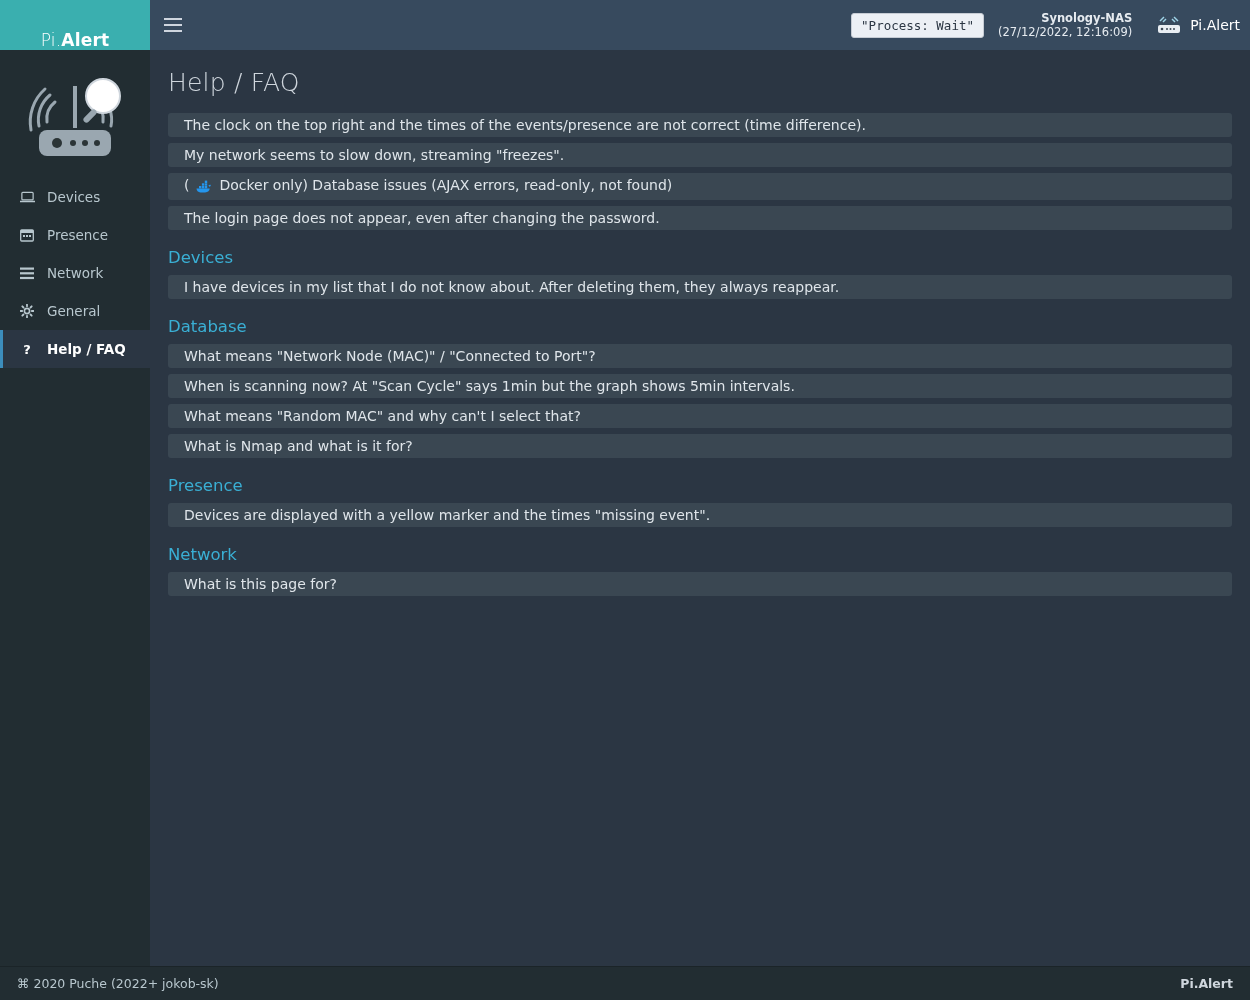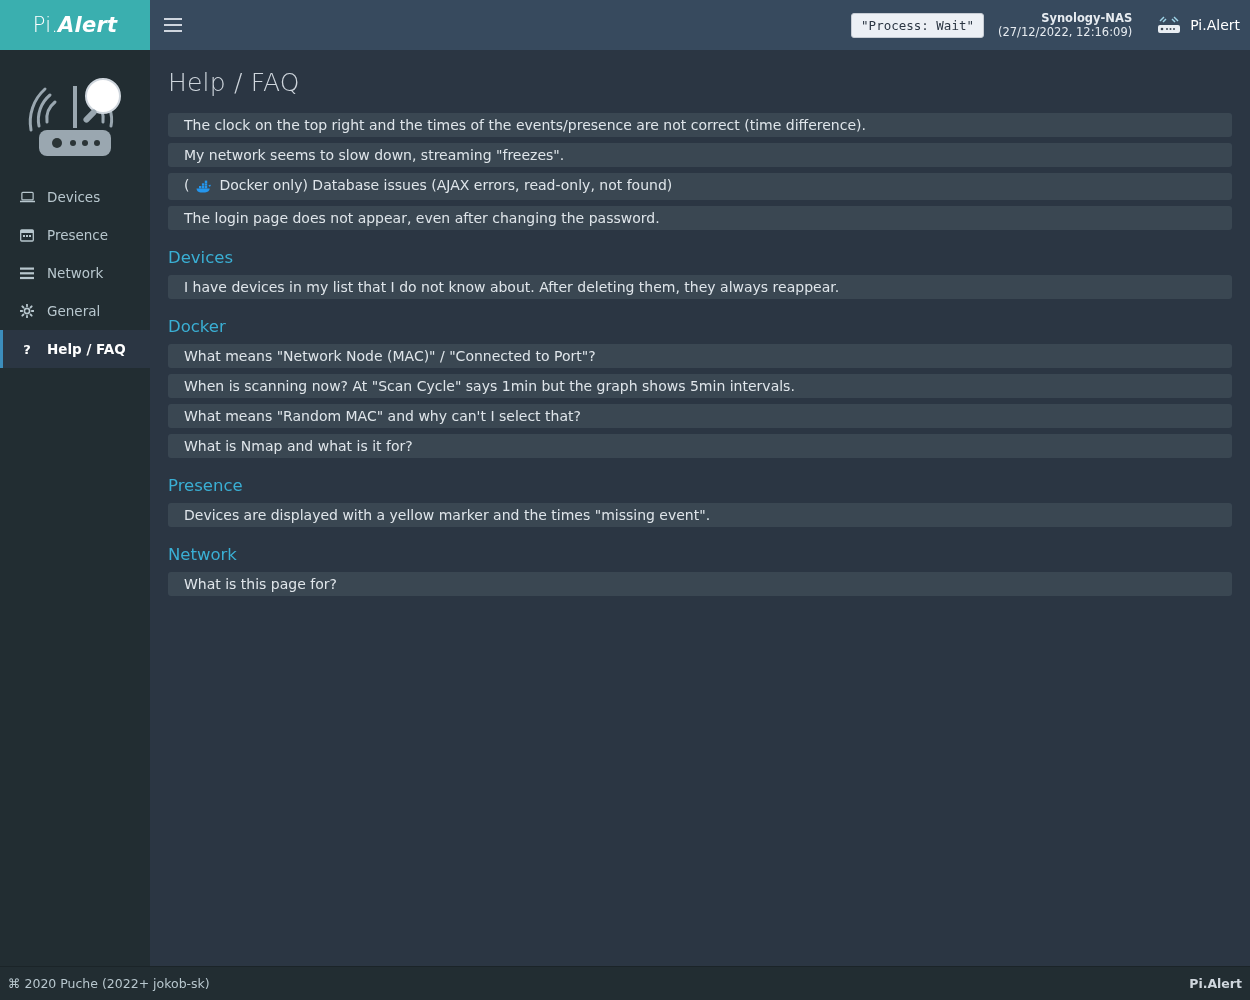"Pi." .logo-box { align-items: center -> flex-end; font-size: 21px -> 17px }
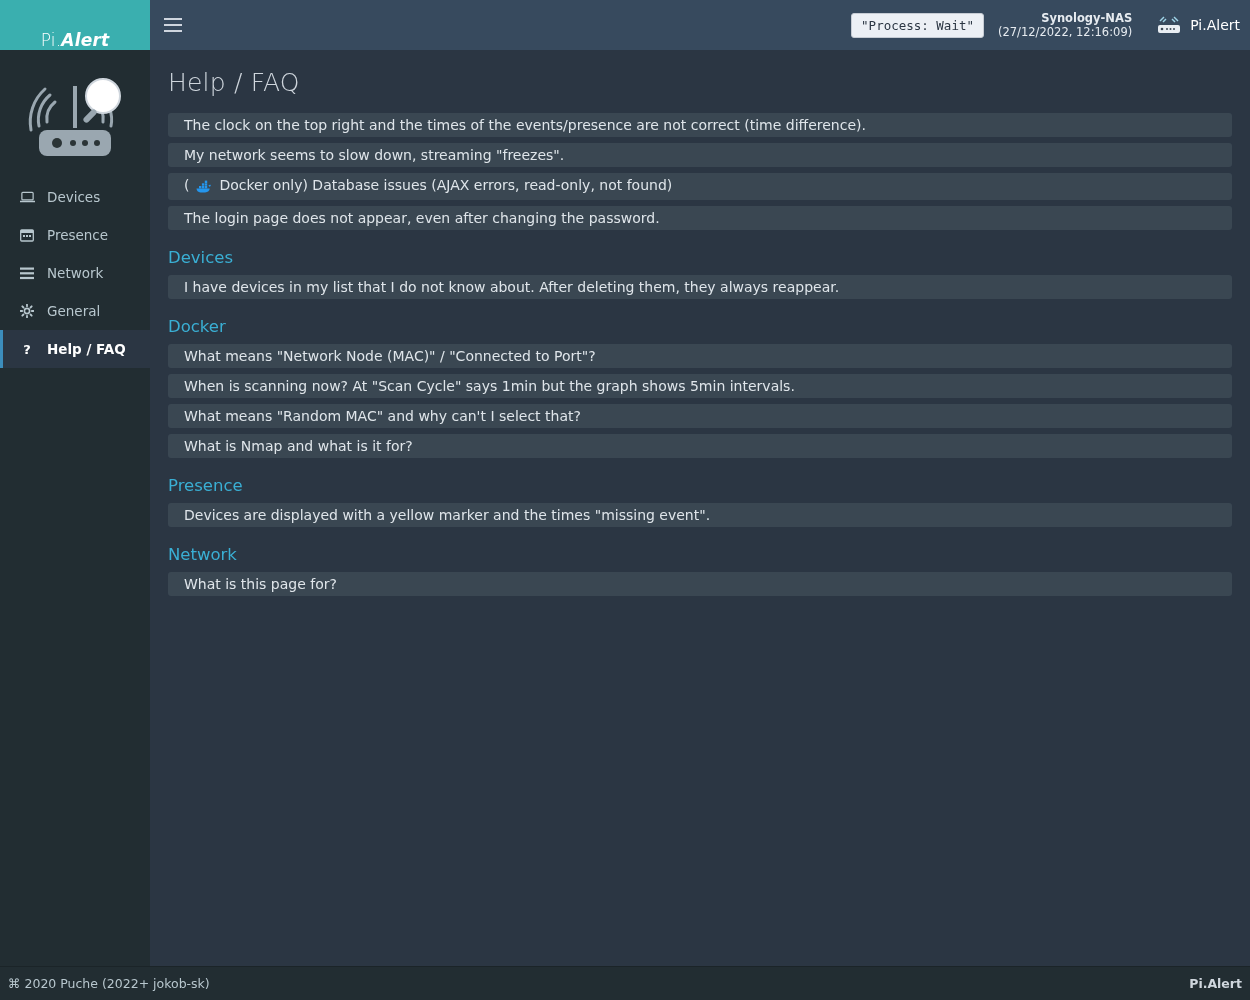"Alert" .logo-box .bold { font-style: italic -> none }
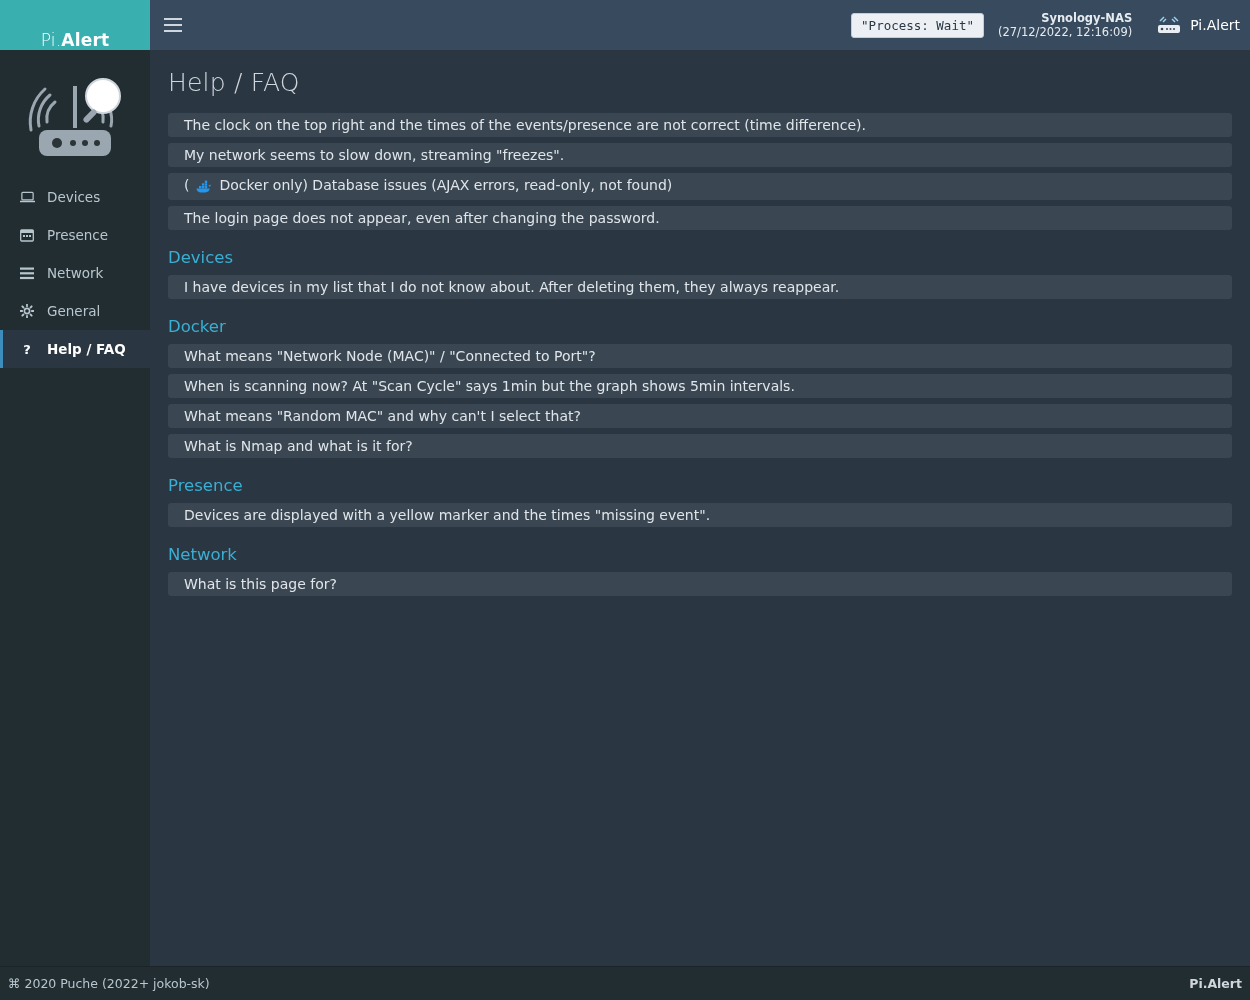"Docker" h2.section-title { text: Docker -> Database }
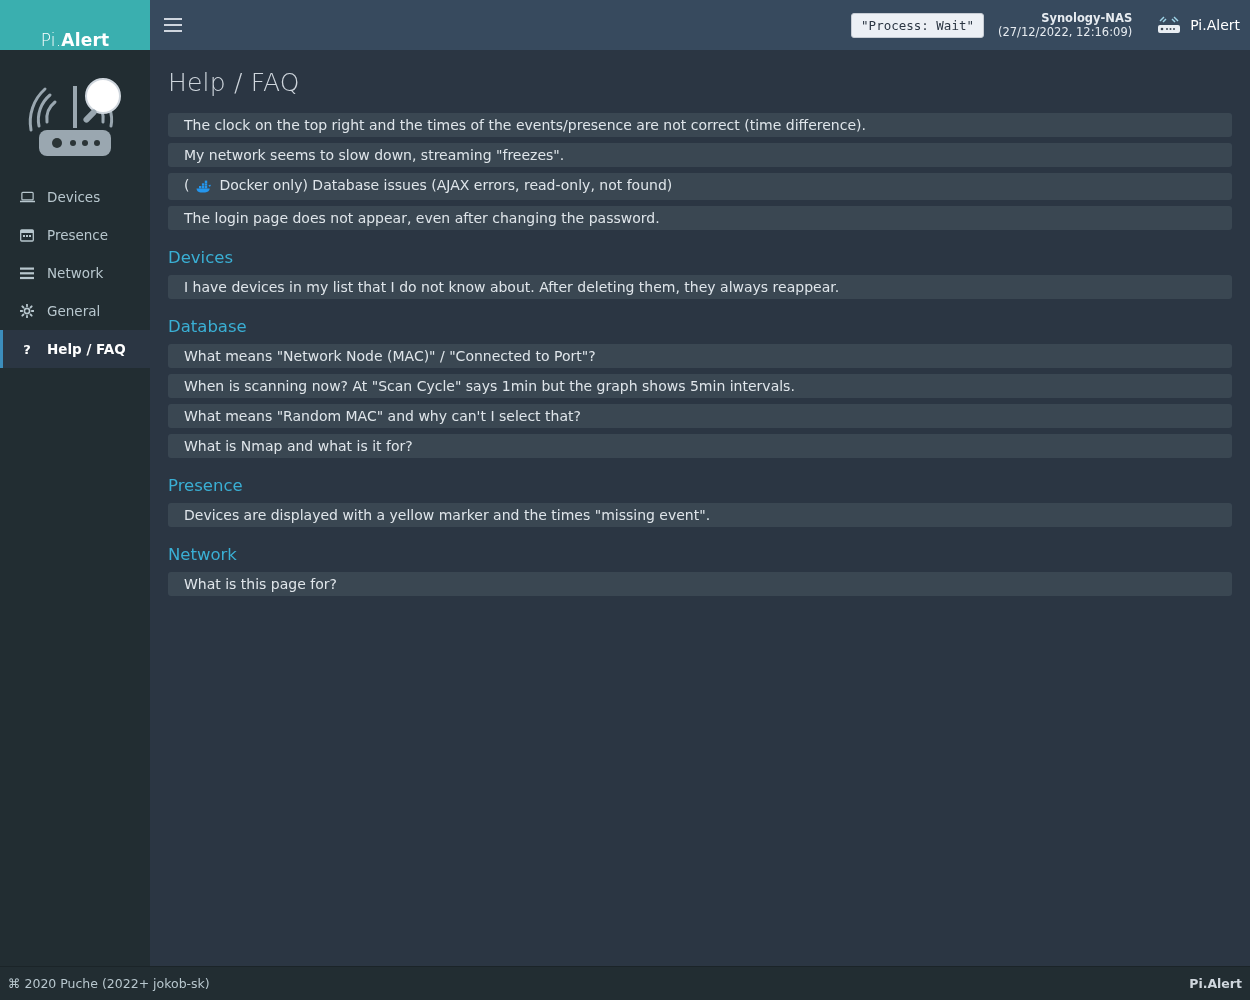"⌘ 2020 Puche (2022+ jokob-sk)" .footer { padding: 0 8px -> 0 17px }
